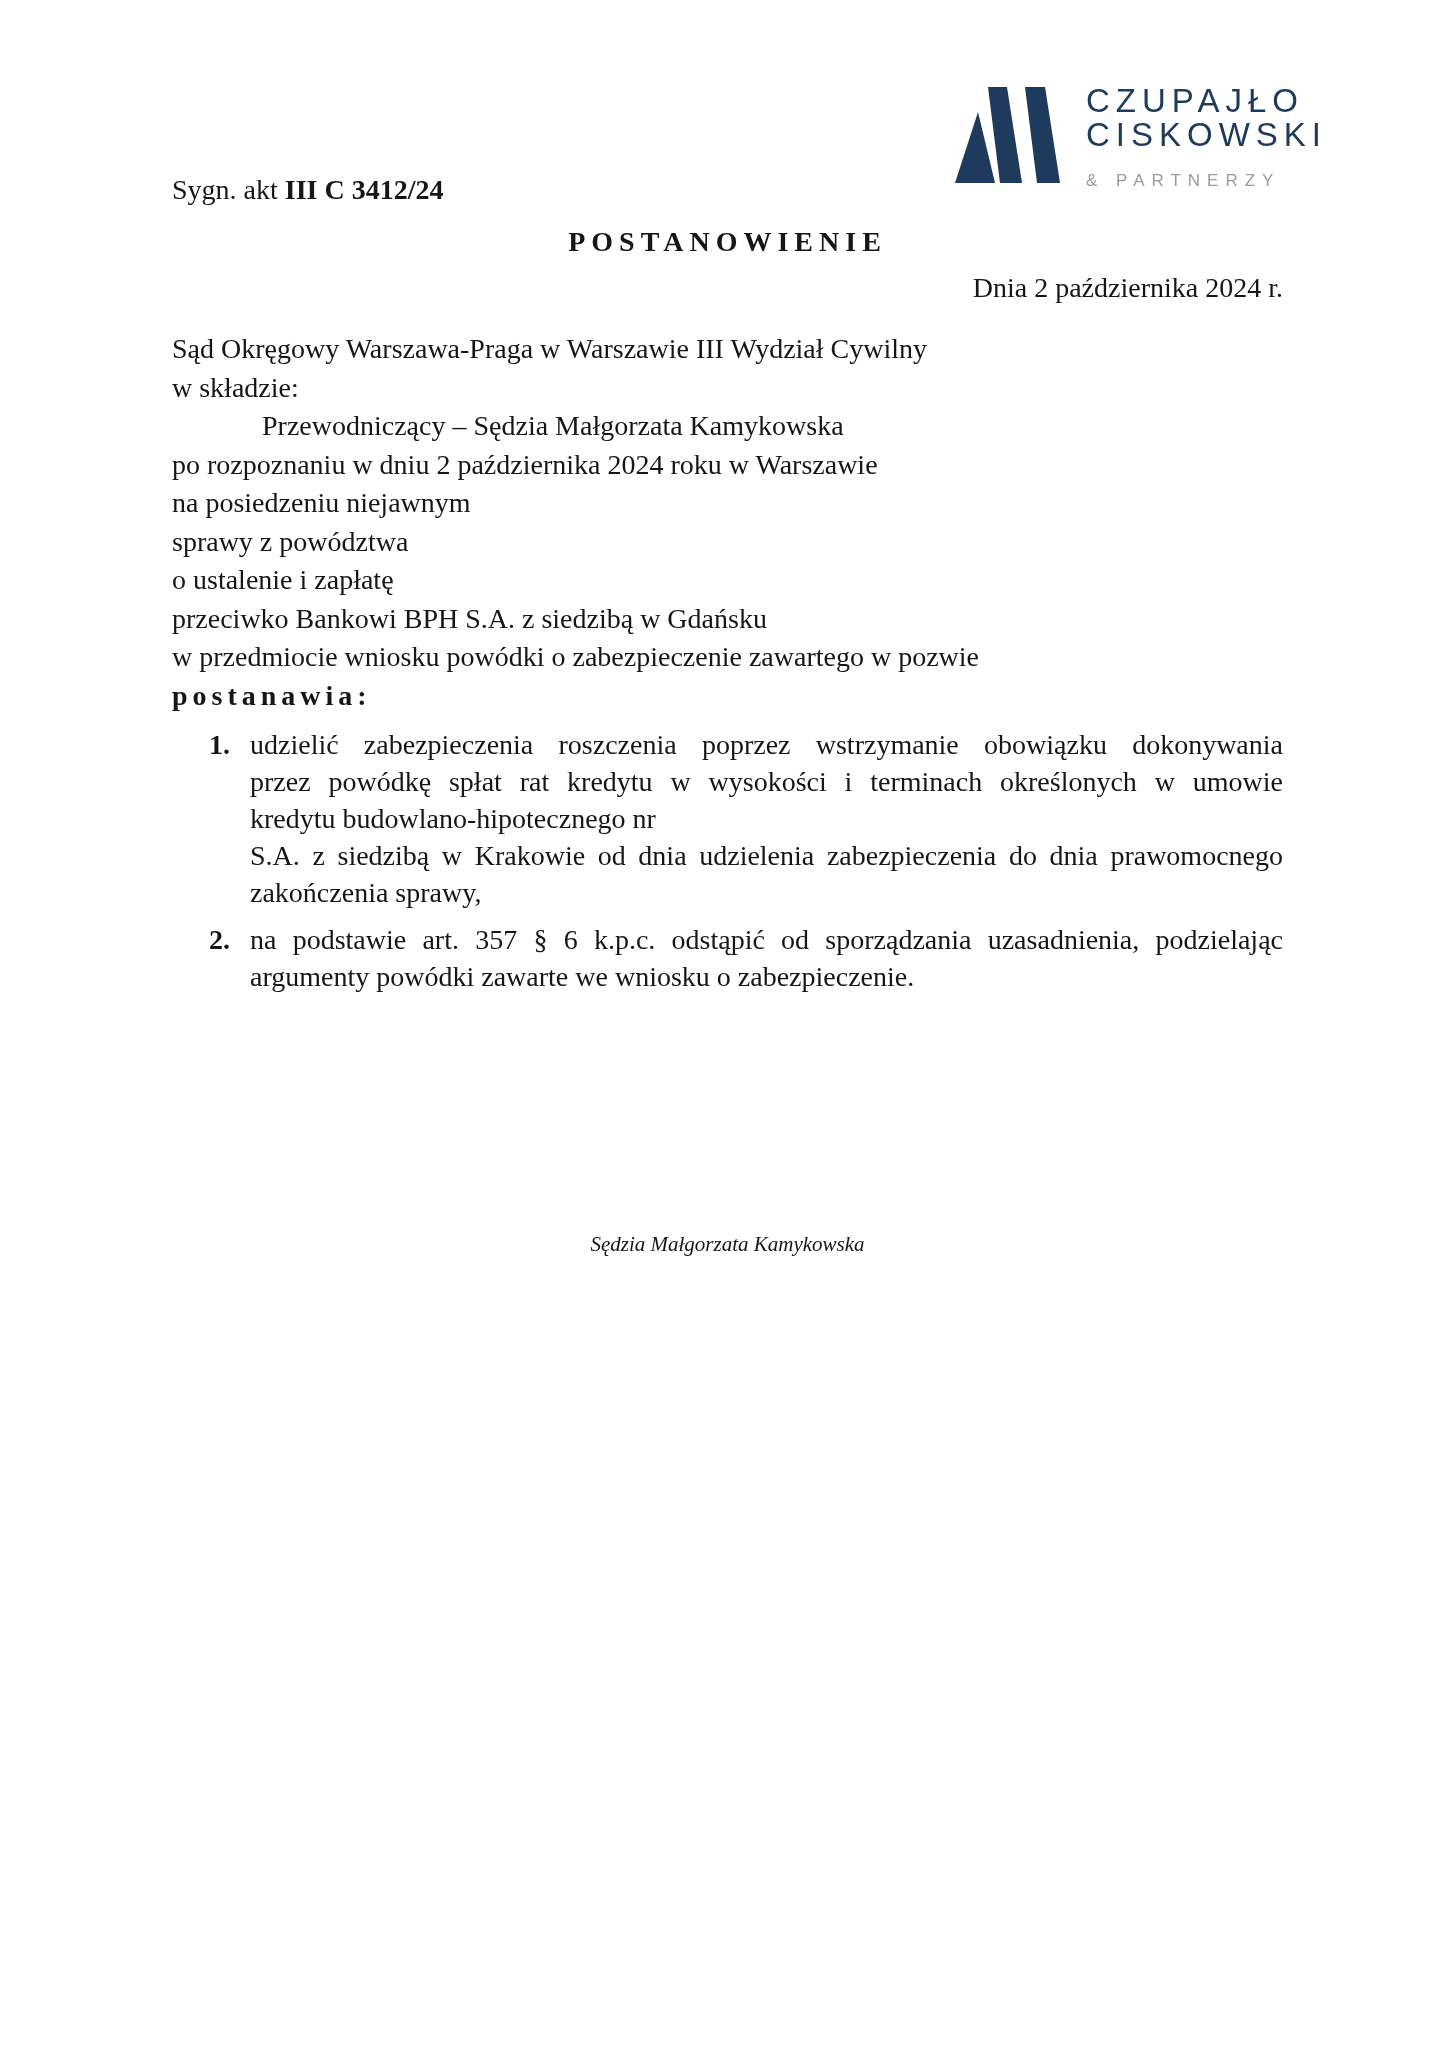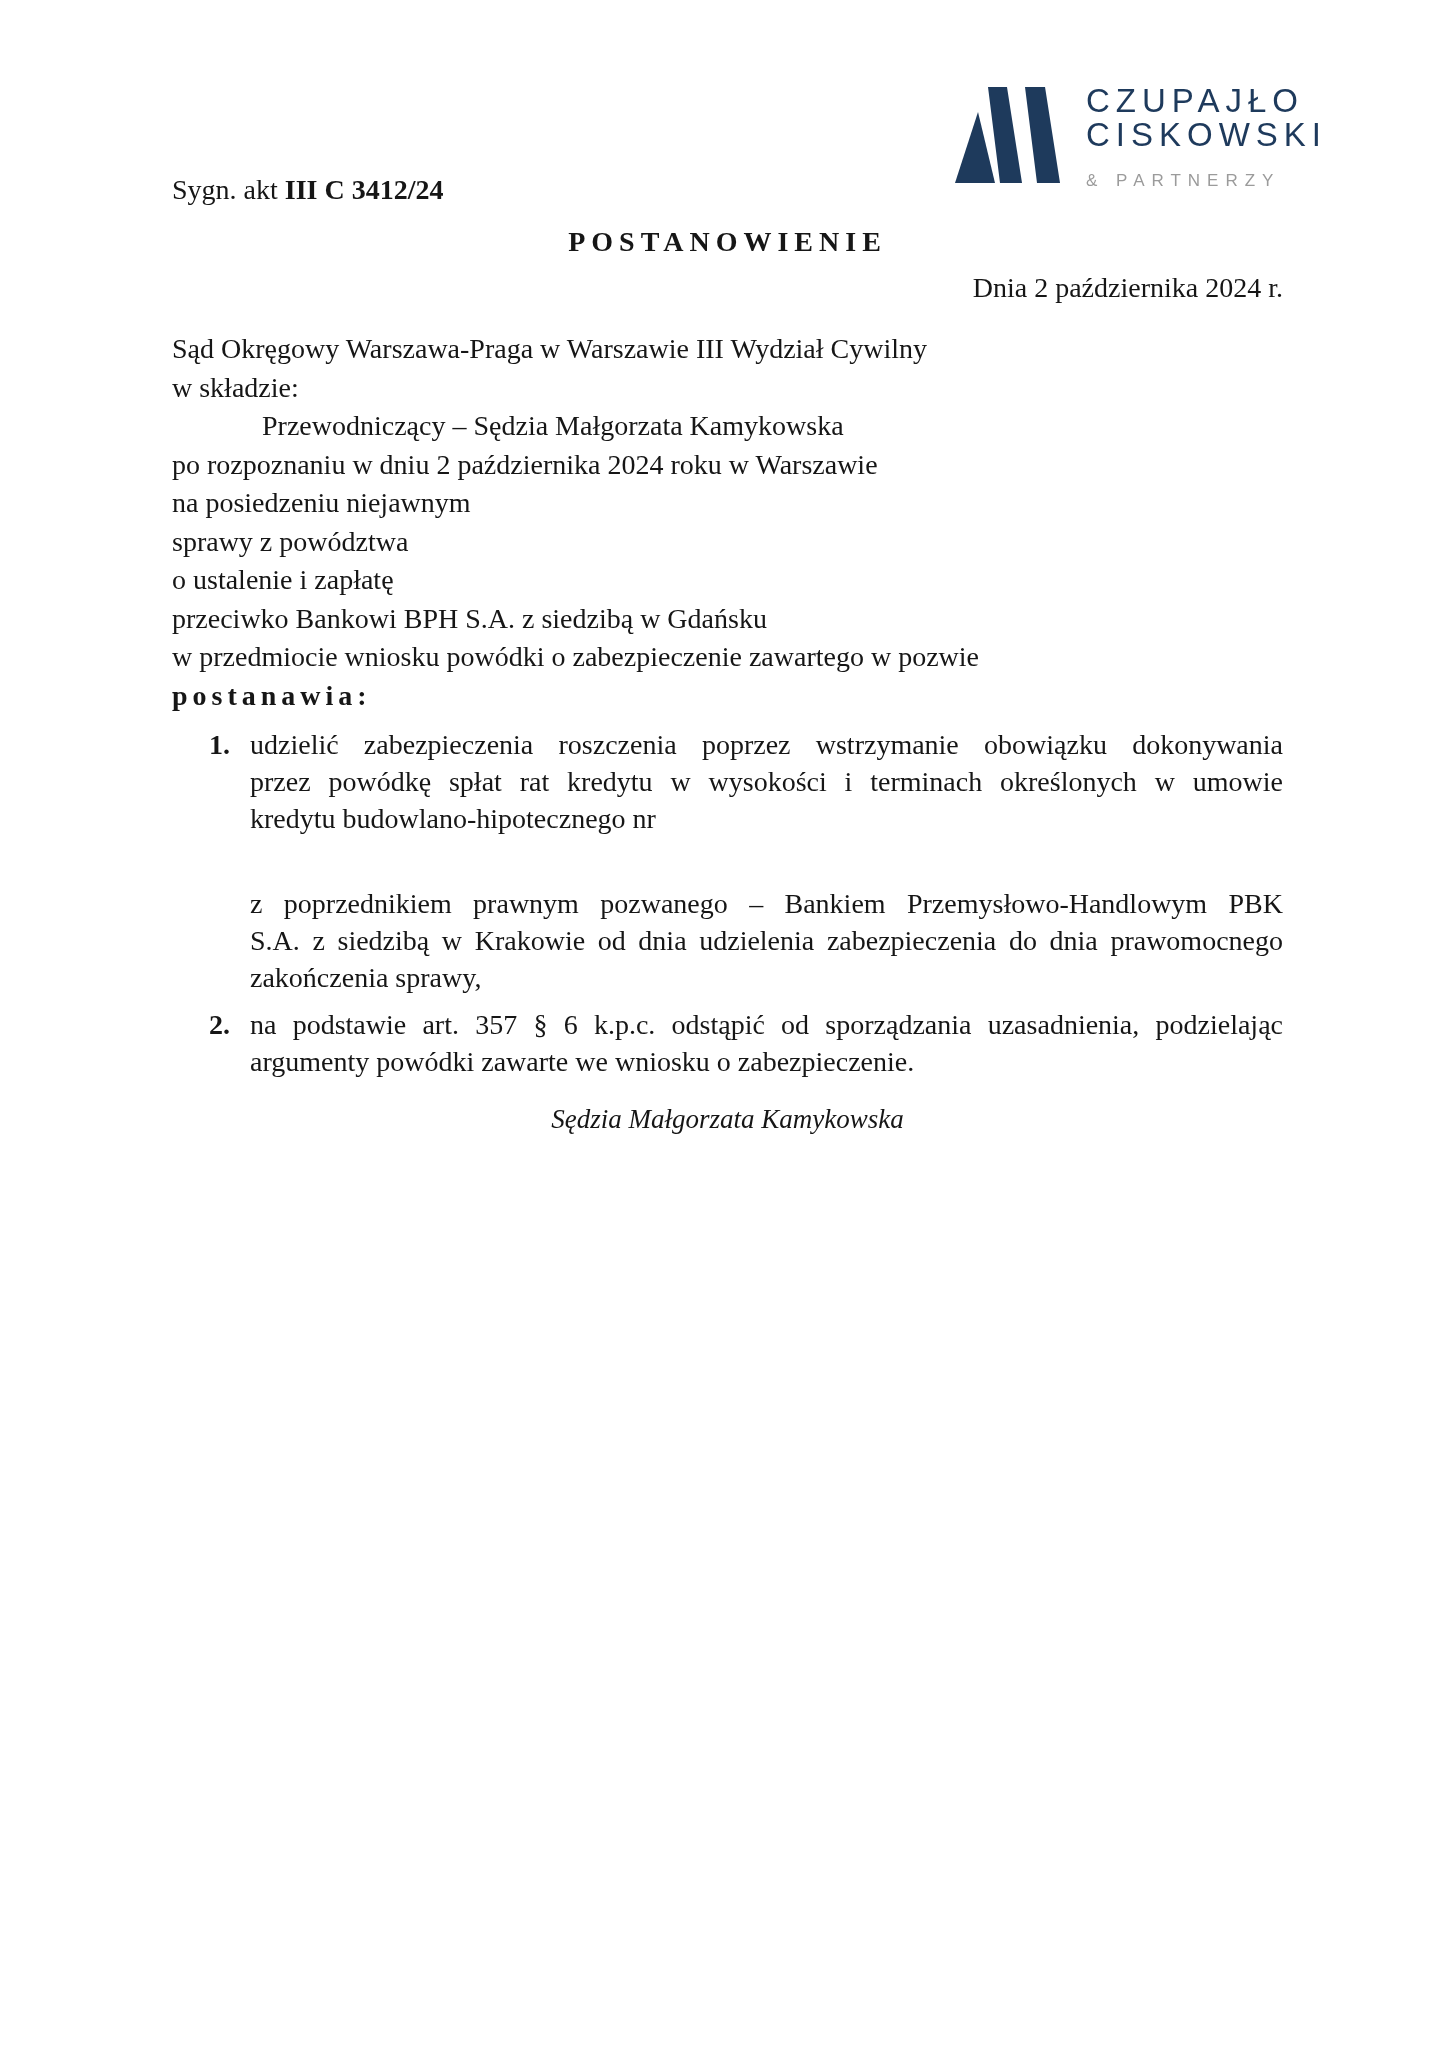"z poprzednikiem prawnym pozwanego –" div.jl { html: <div>z poprzednikiem prawnym pozwanego – Bankiem Przemysłowo-Handlowym PBK</div> -> none }
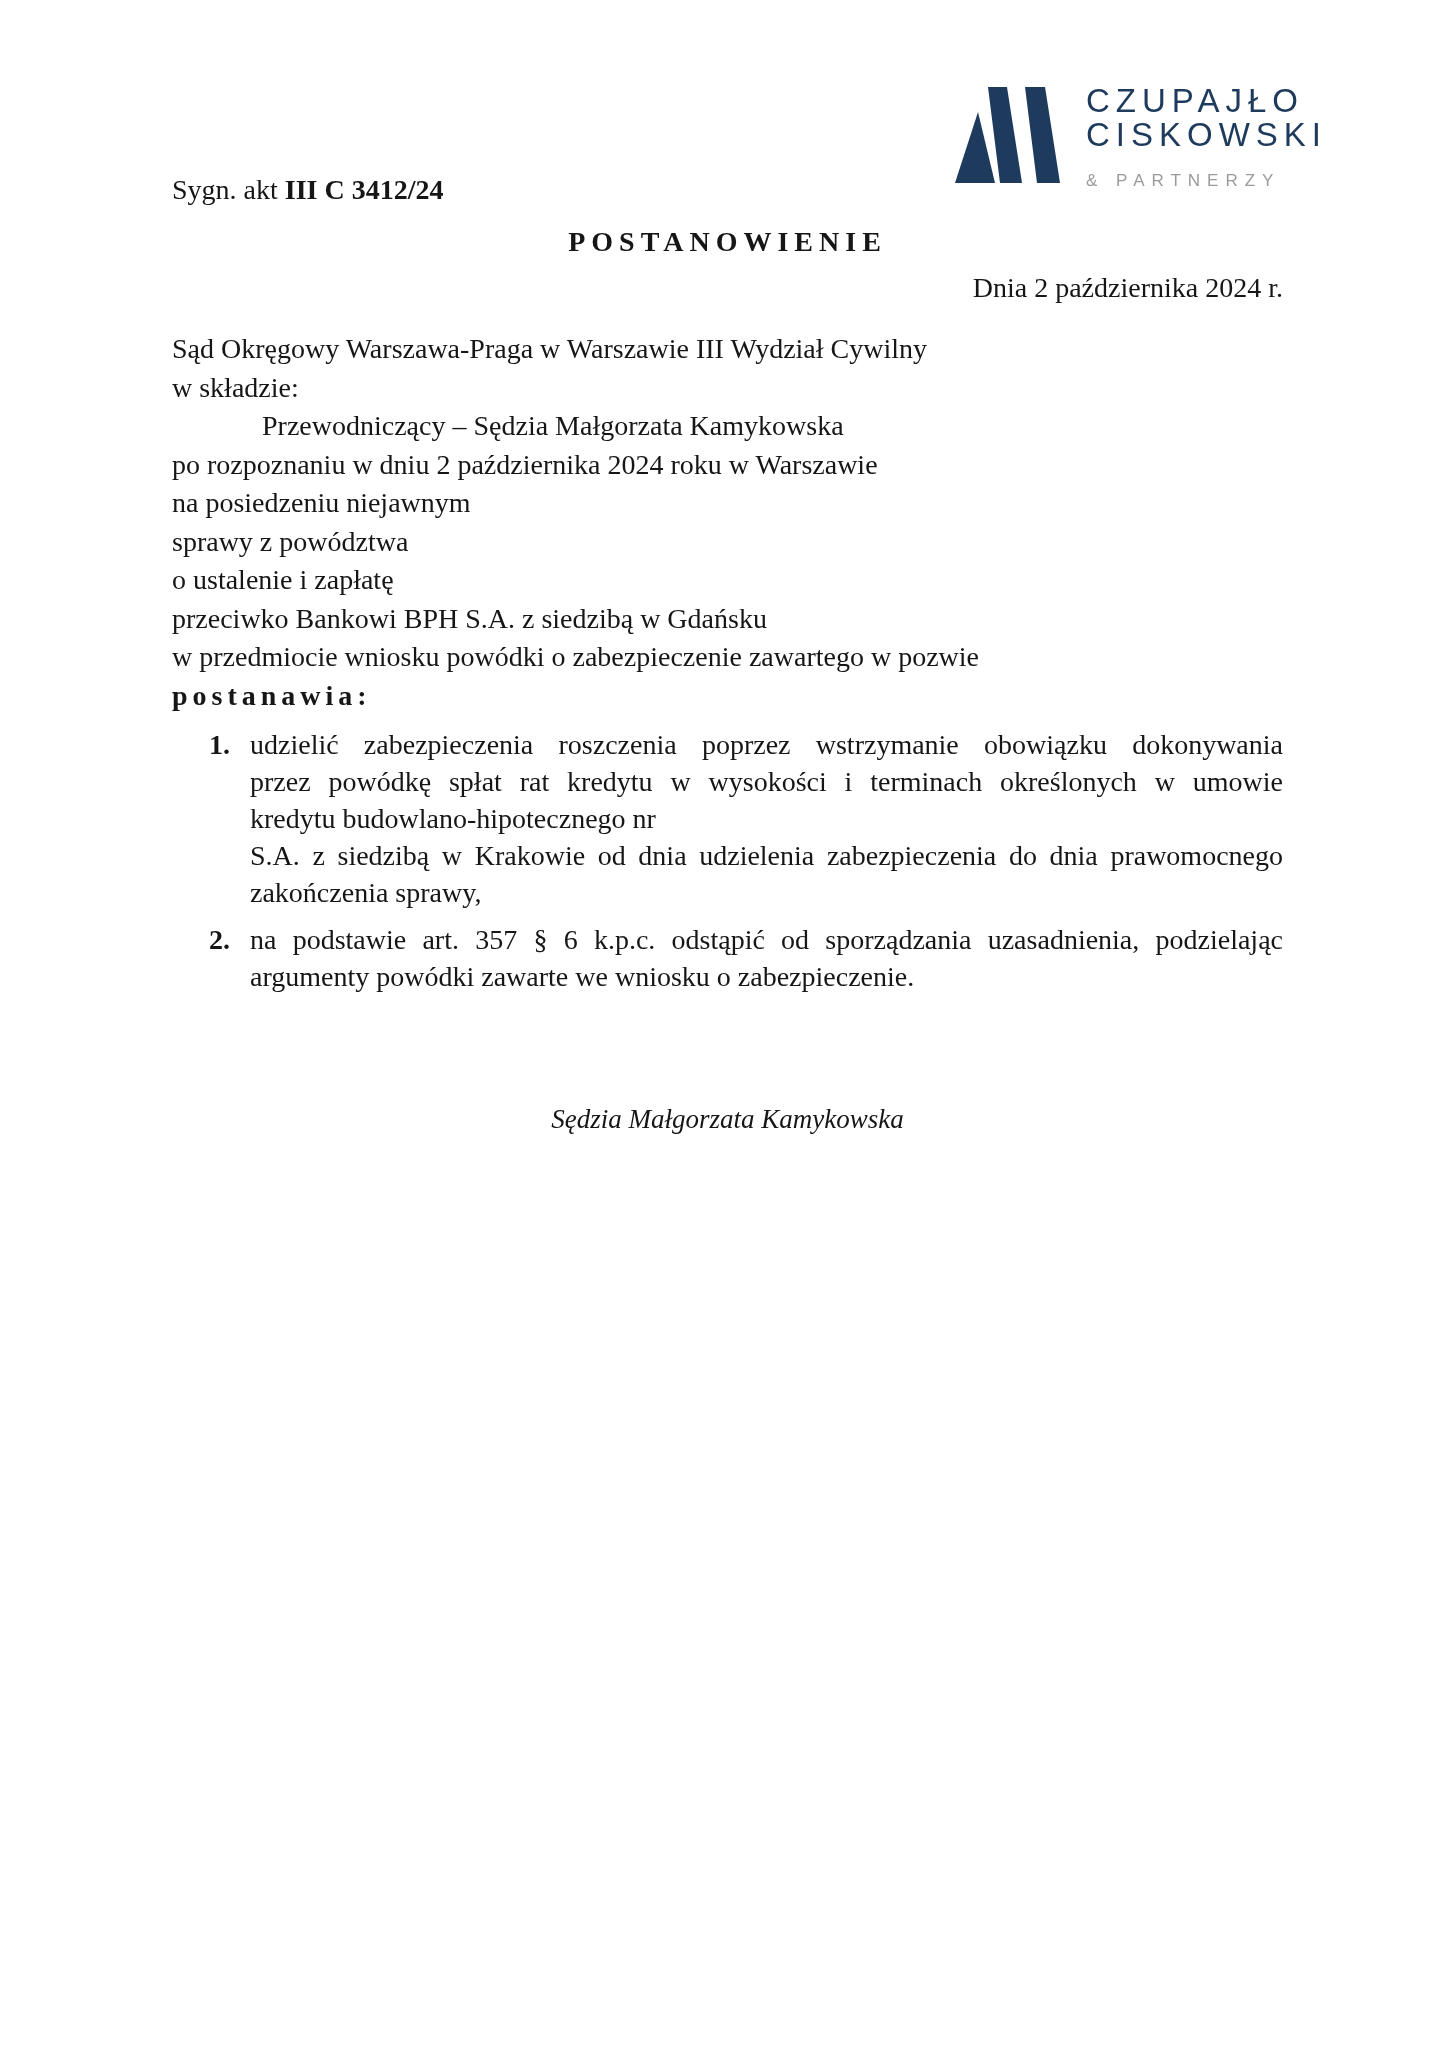"Sędzia Małgorzata Kamykowska" .signature { font-size: 27px -> 21px; top: 1104px -> 1232px }
